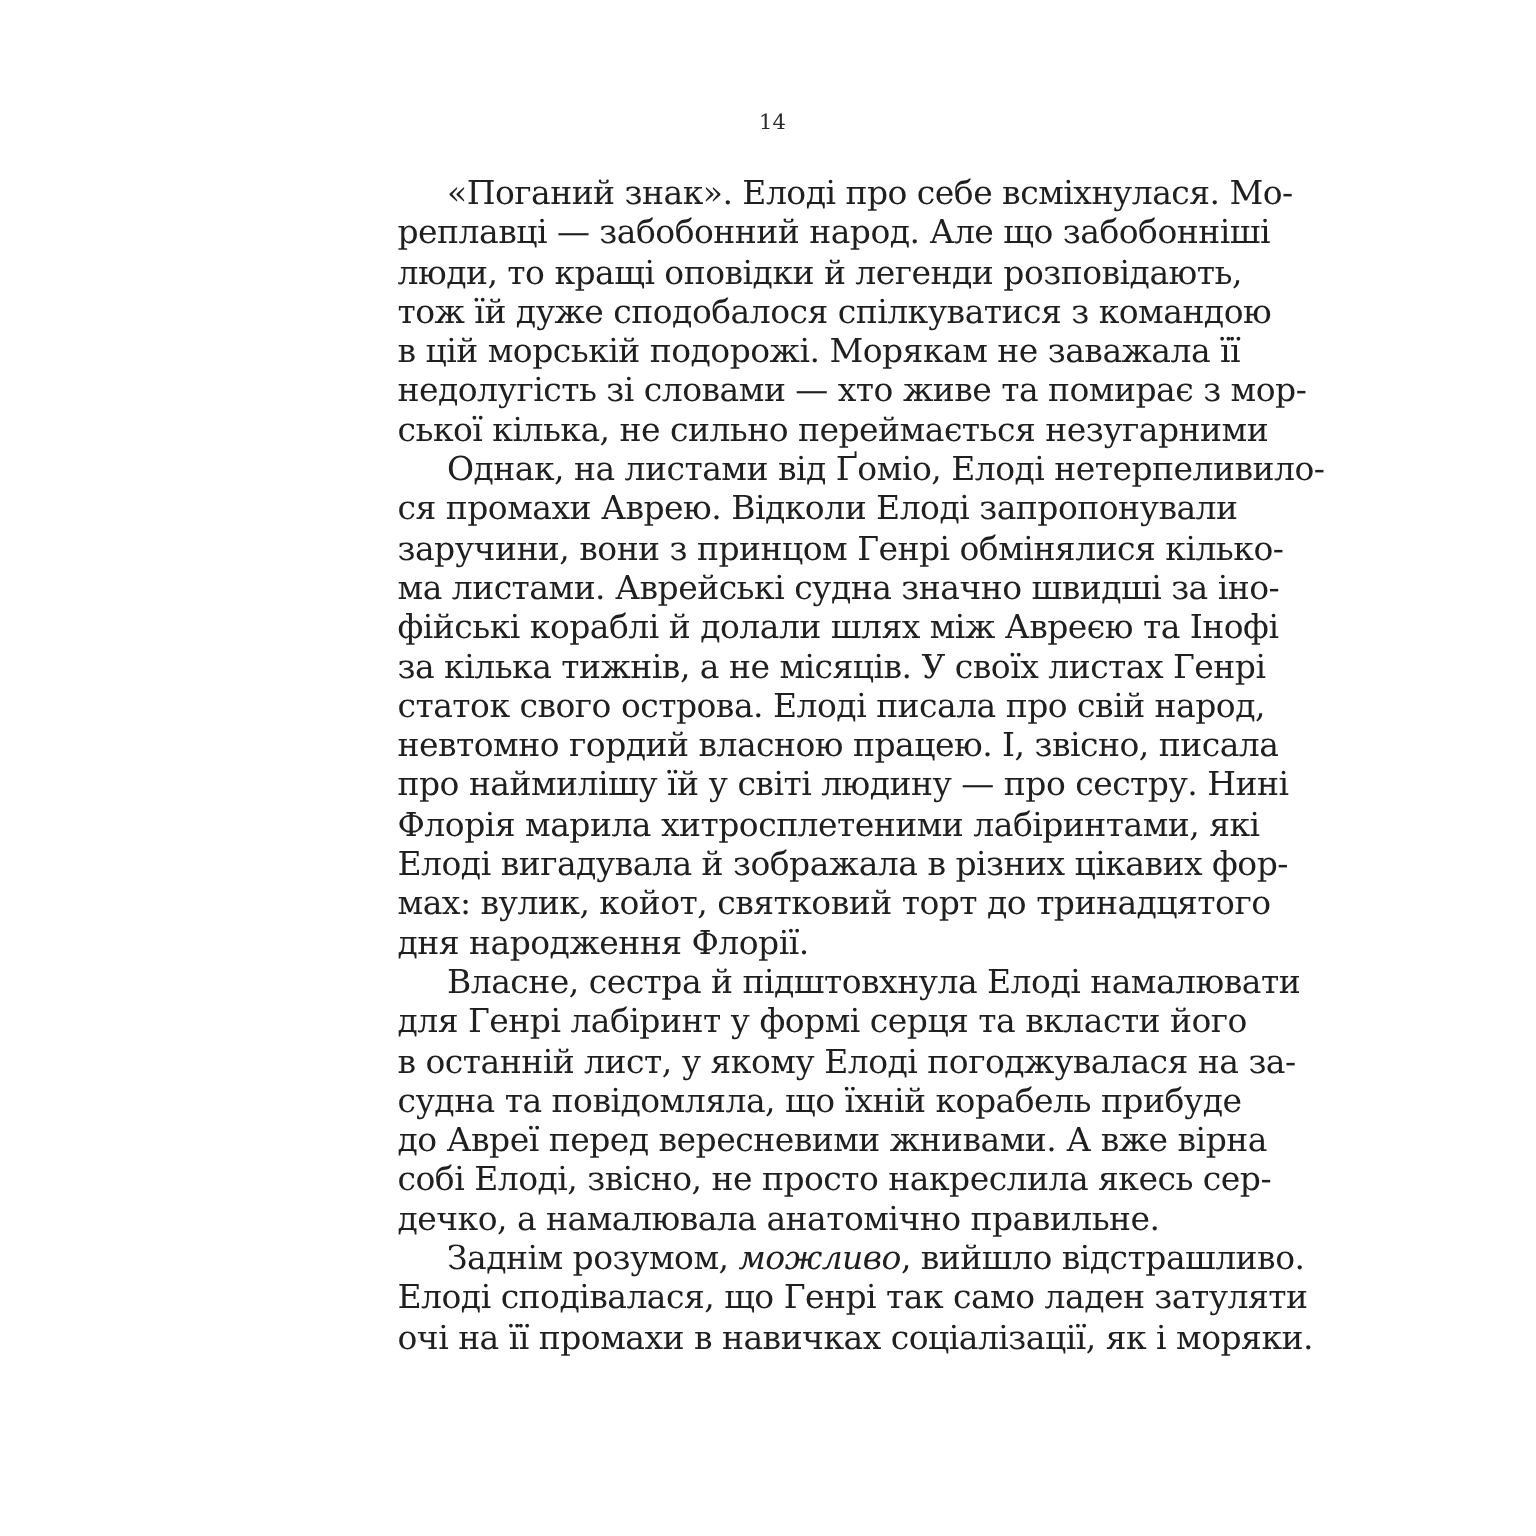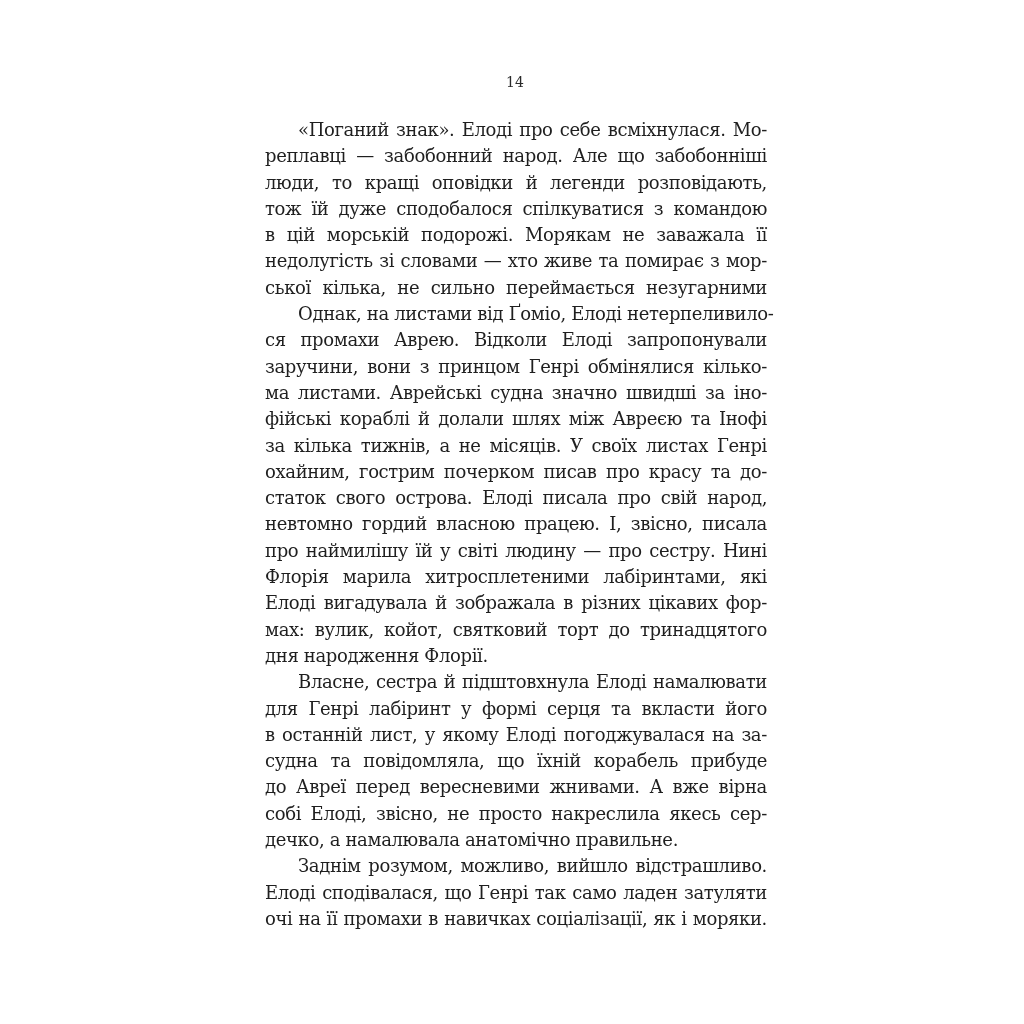"«Поганий знак». Елоді про себе" .line { font-size: 18px -> 22px }
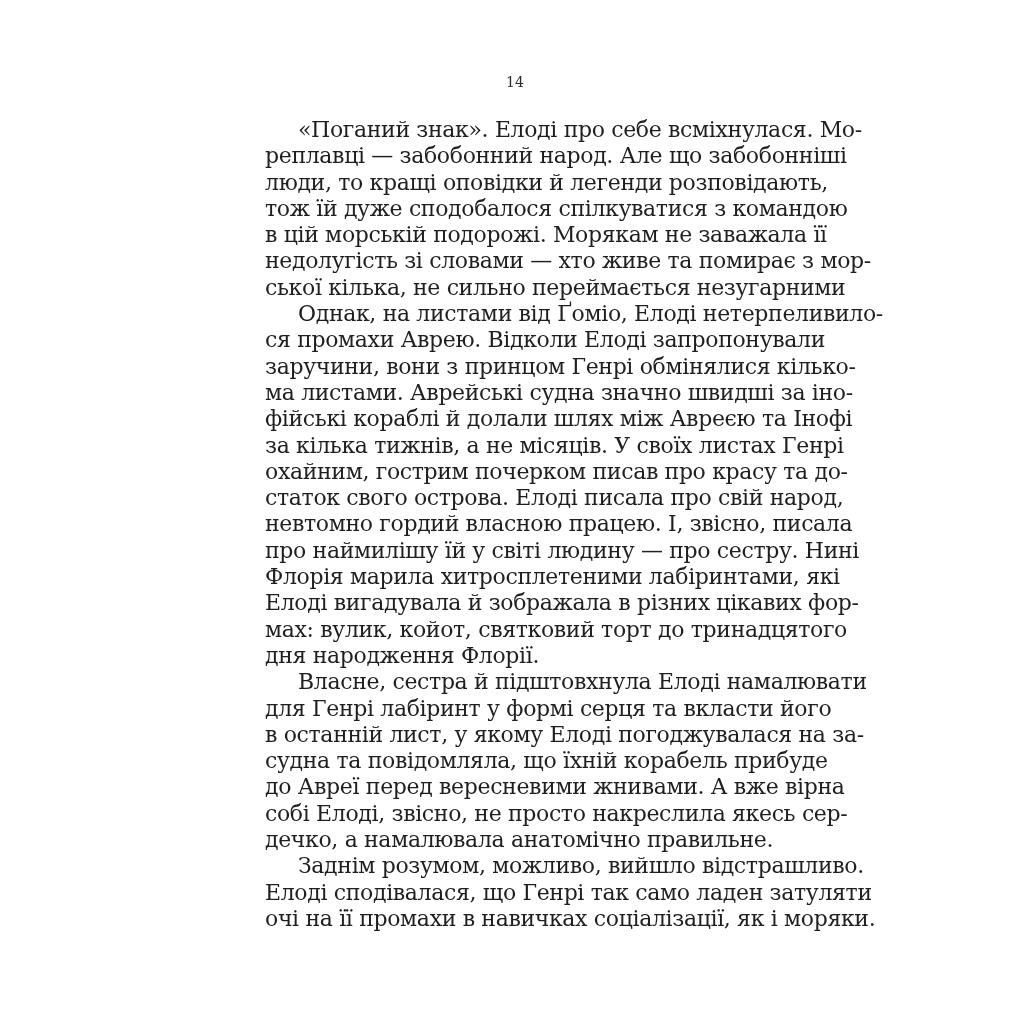"охайним, гострим почерком писав про" span.line { html: <span>охайним, гострим почерком писав про красу та до-</span> -> none }
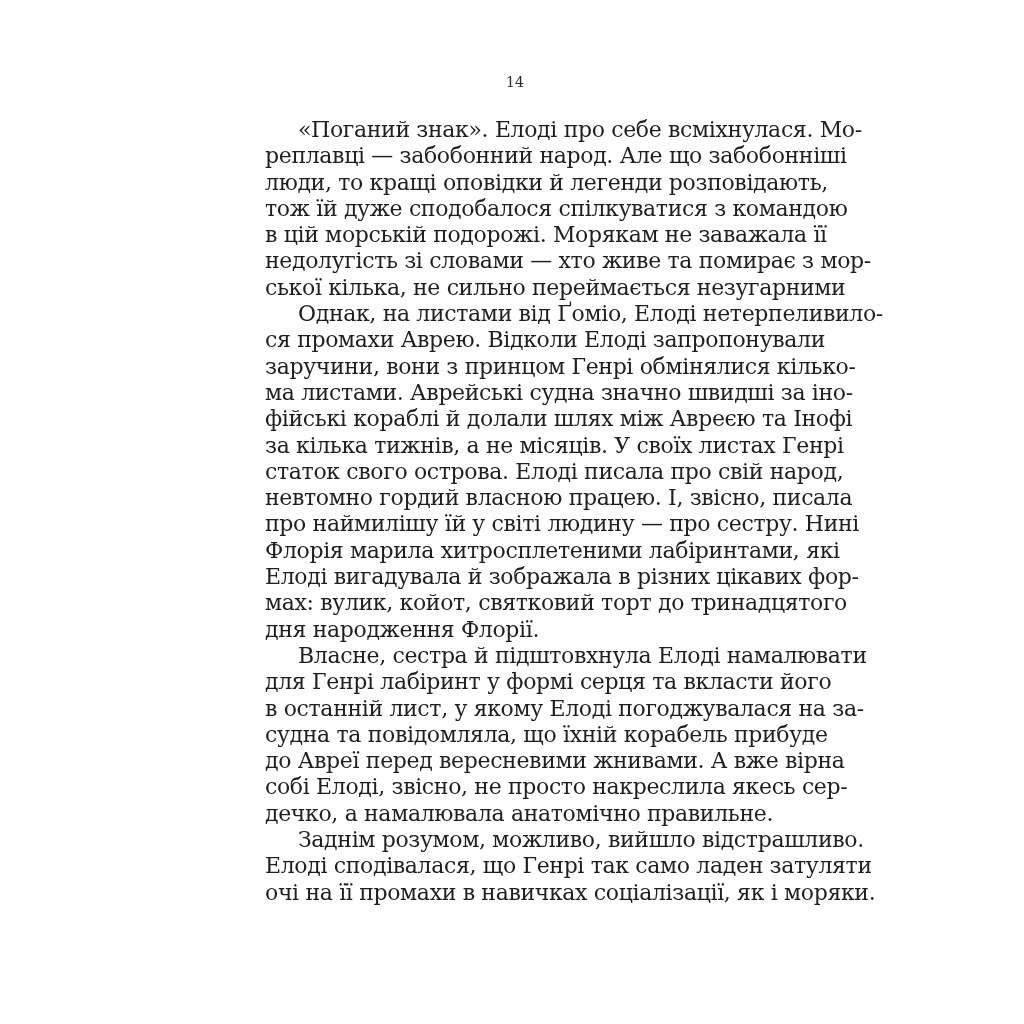"можливо" .italic { font-style: none -> italic }
